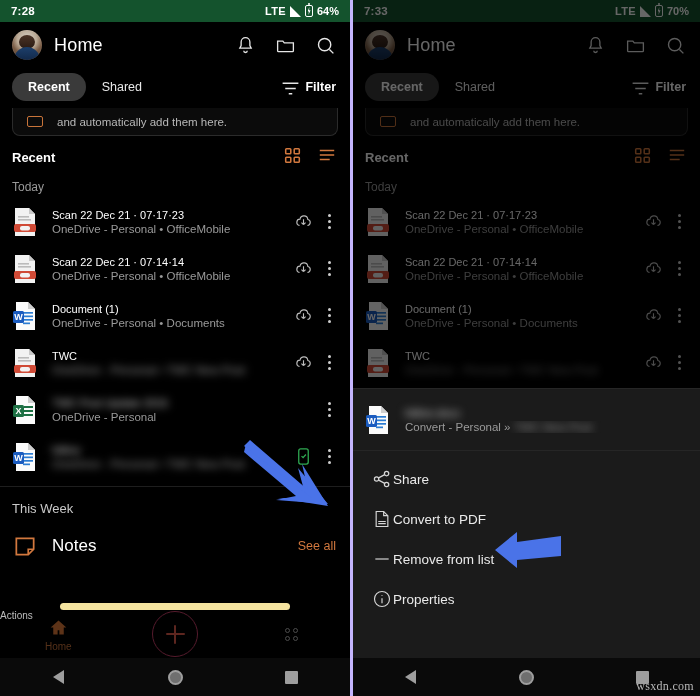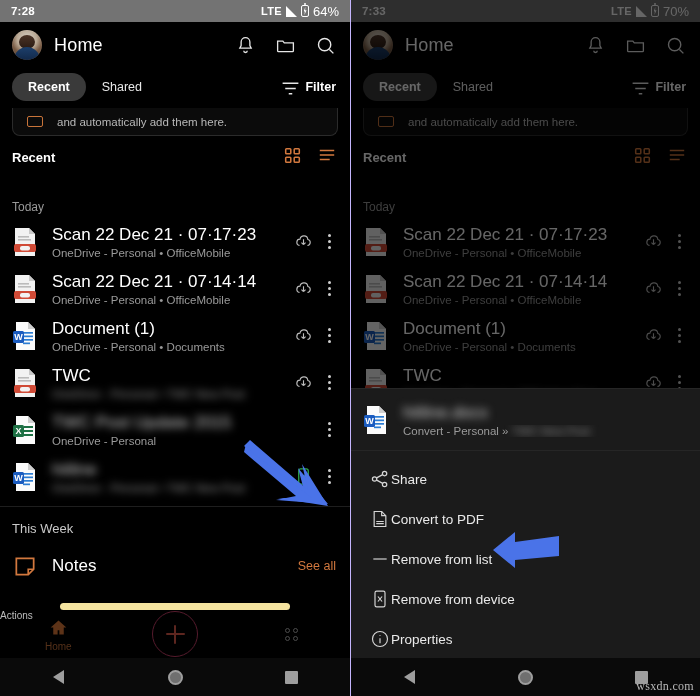"7:28" .statusbar { background: #737373 -> #14532d }
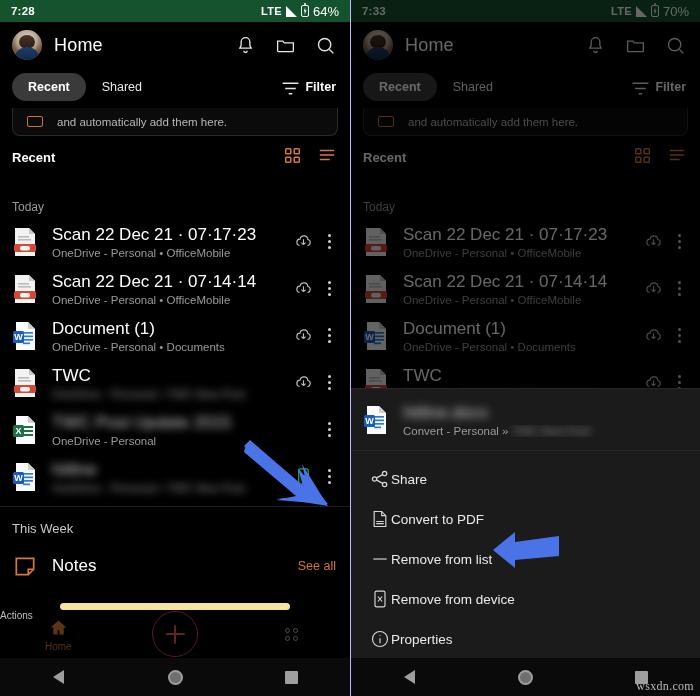"64%" .status-pct { font-size: 13px -> 11px; font-weight: 400 -> 700 }
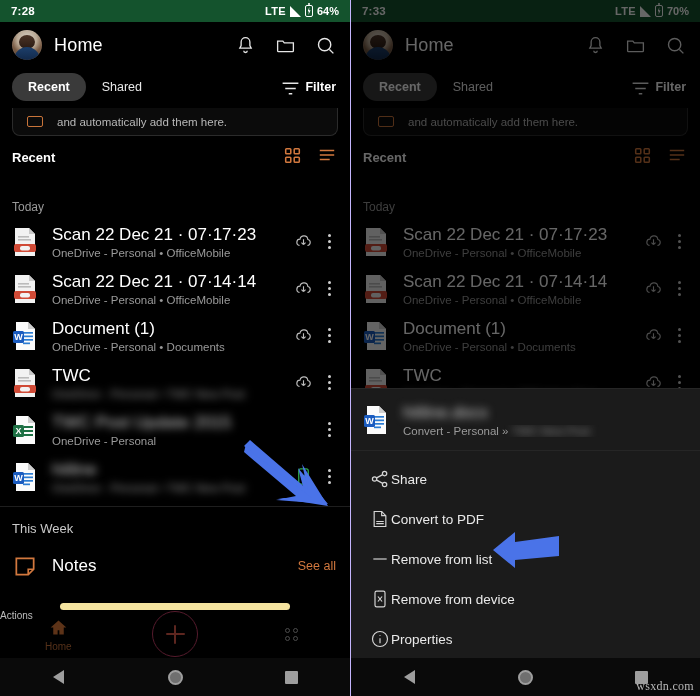"7:33" .panel.right { border-left: 1px solid #c4b5fd -> 3px solid #c4b5fd }
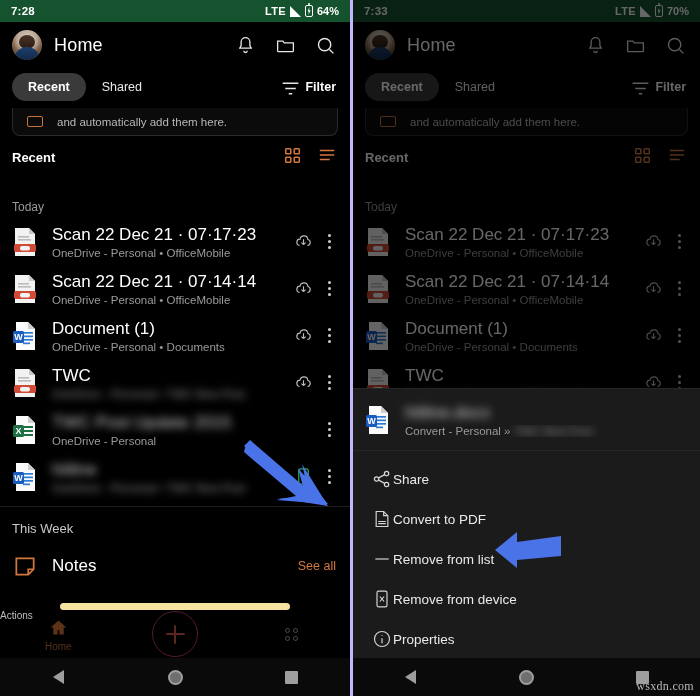"Today" .group-label { margin-top: 20px -> none }
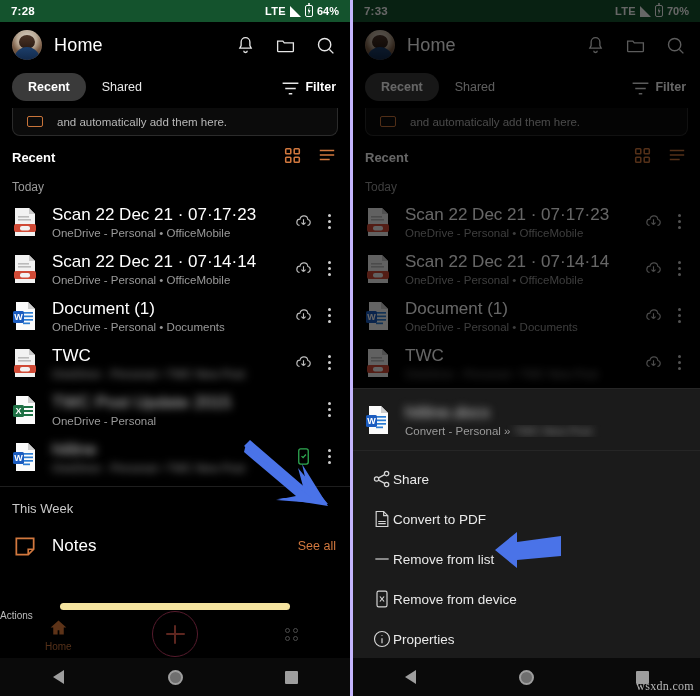"Scan 22 Dec 21 ·" .fname { font-size: 17px -> 11px }
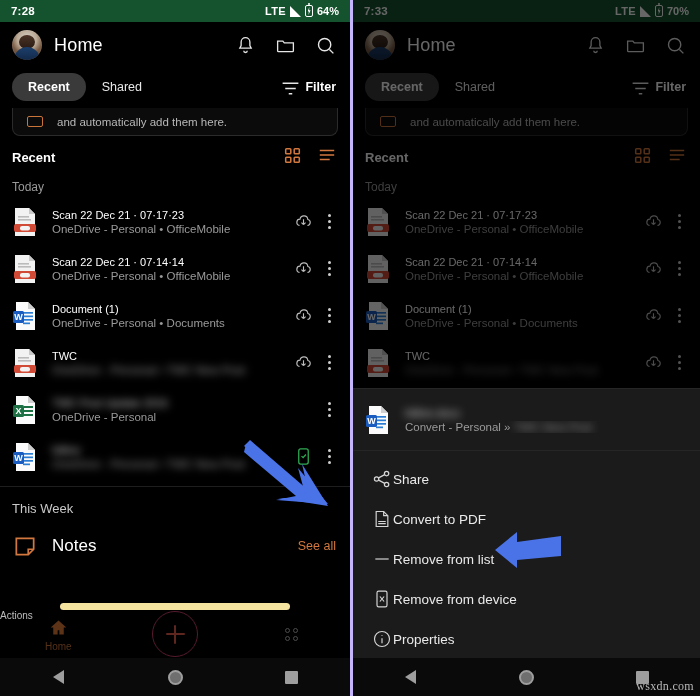"Remove from device" div.menu-item { html: <div> <span> <svg> <rect></rect> <path></path> </svg> </span> <span>Remove from device</span> </div> -> none }
